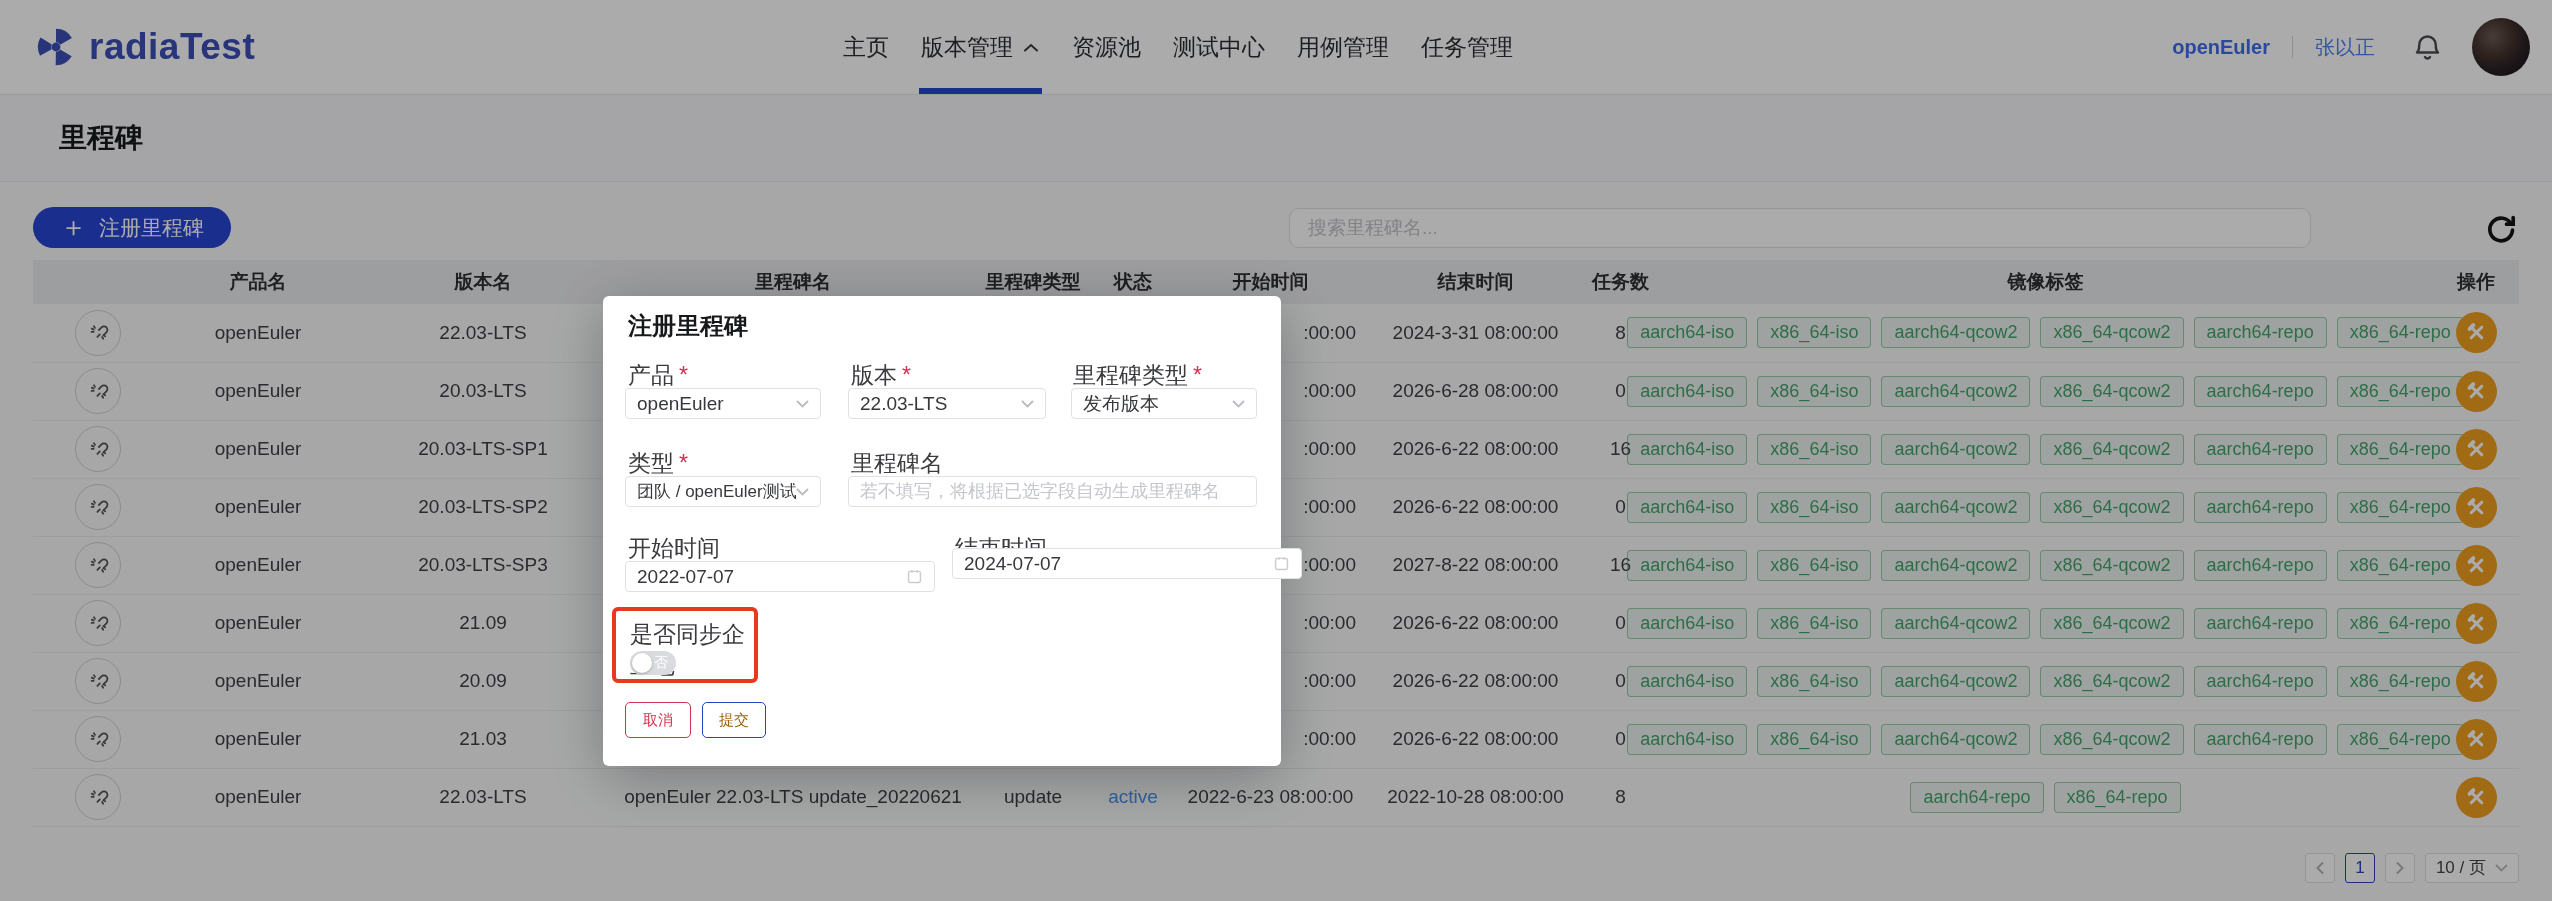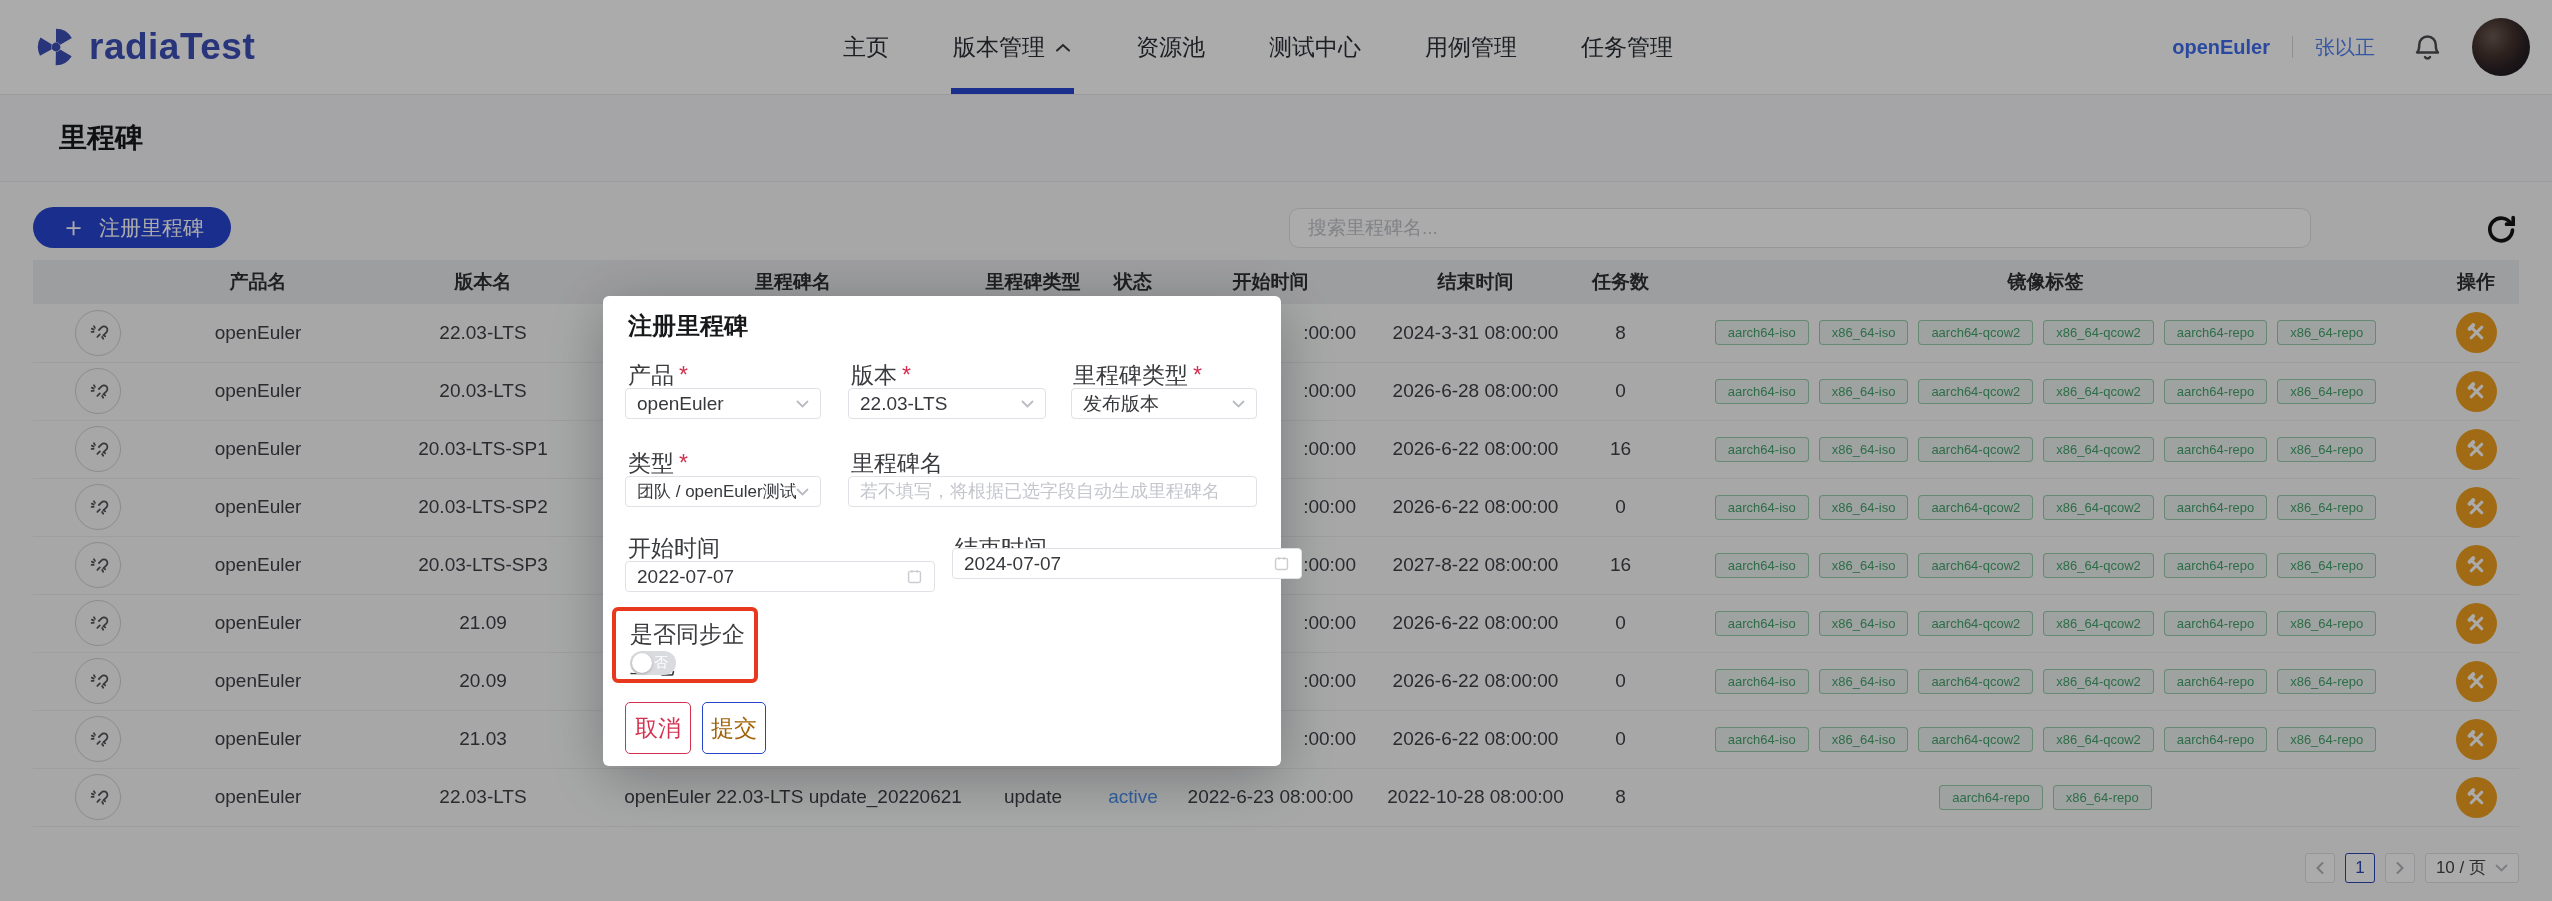"主页" .nav-menu { gap: 64px -> 32px }
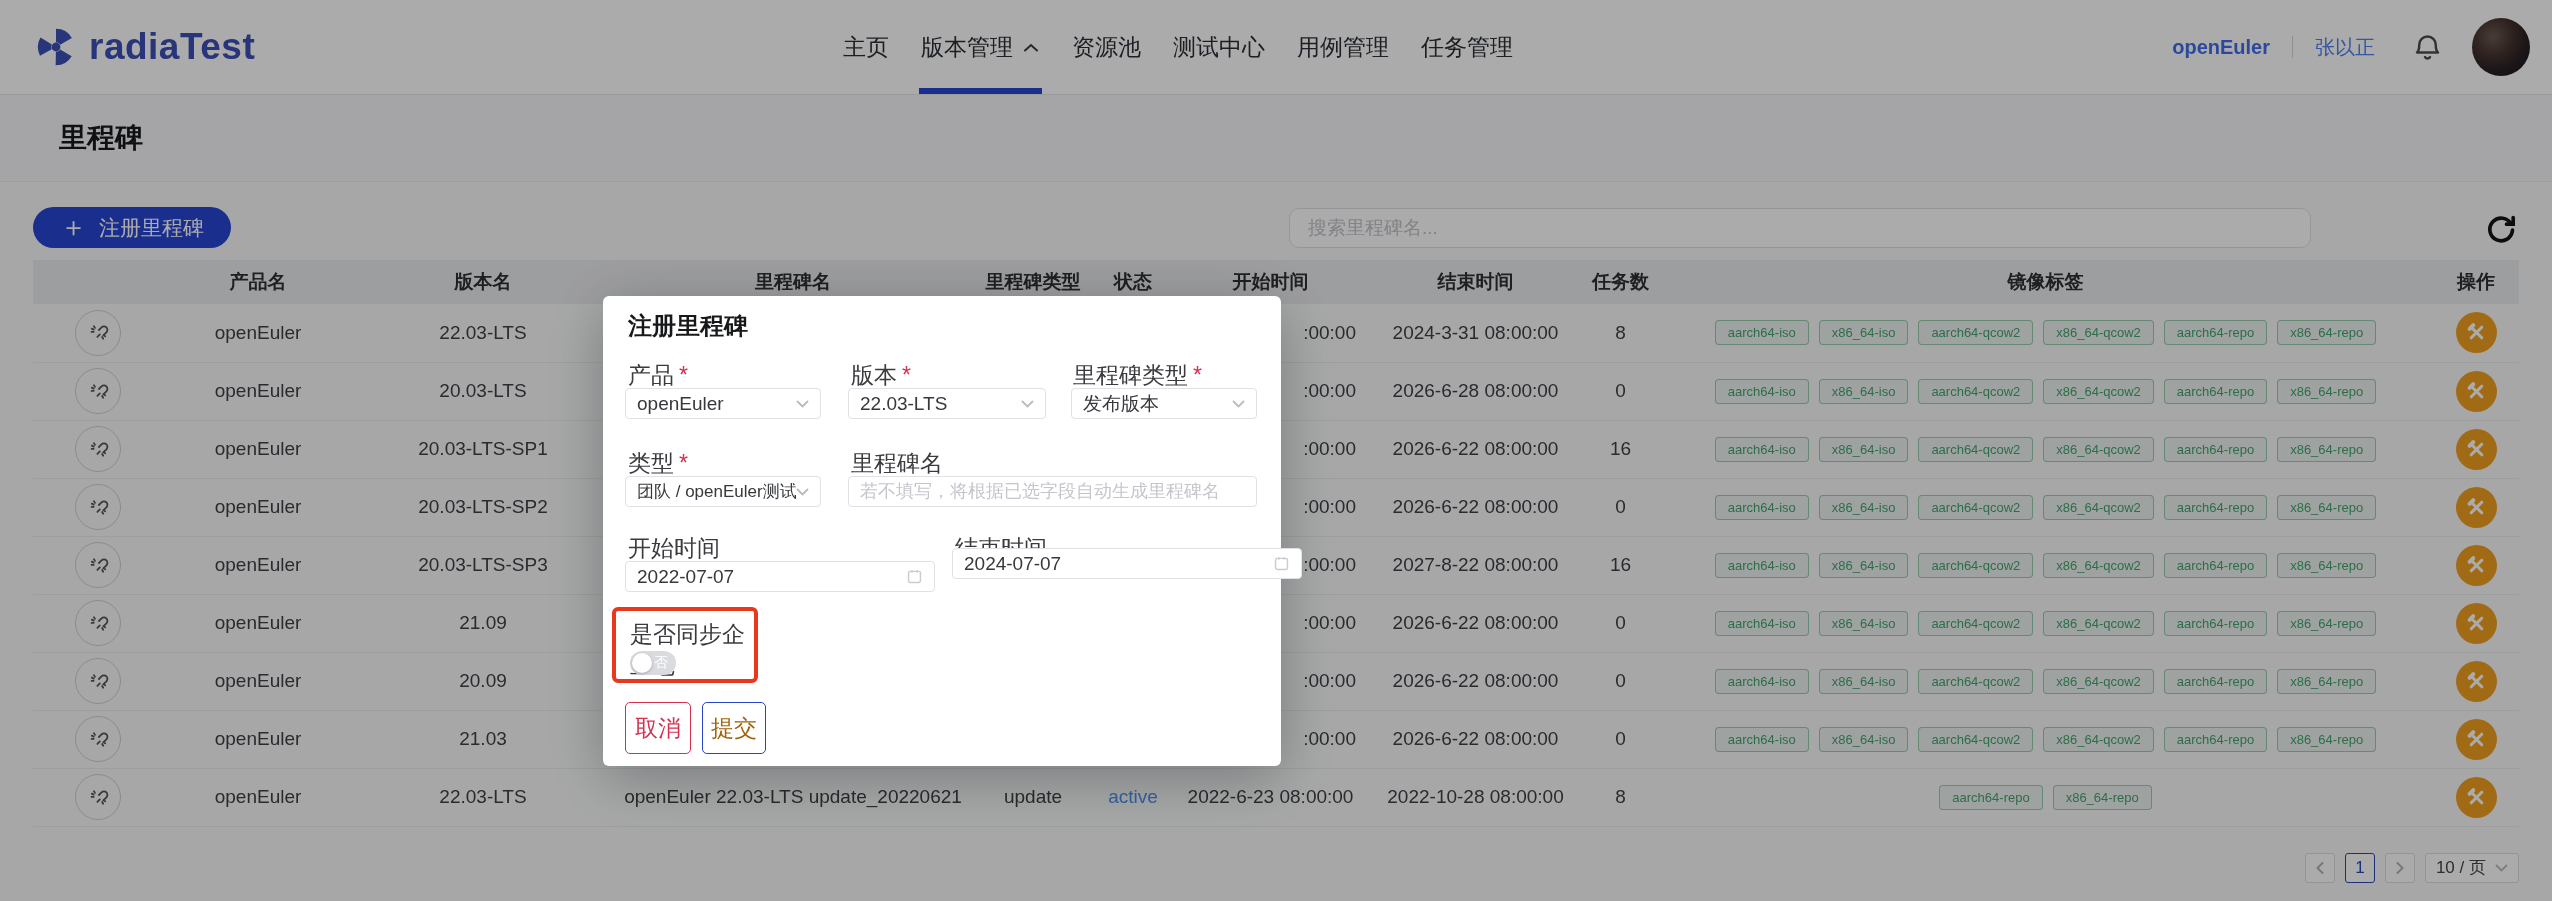"aarch64-iso" .tag { font-size: 13px -> 18px }
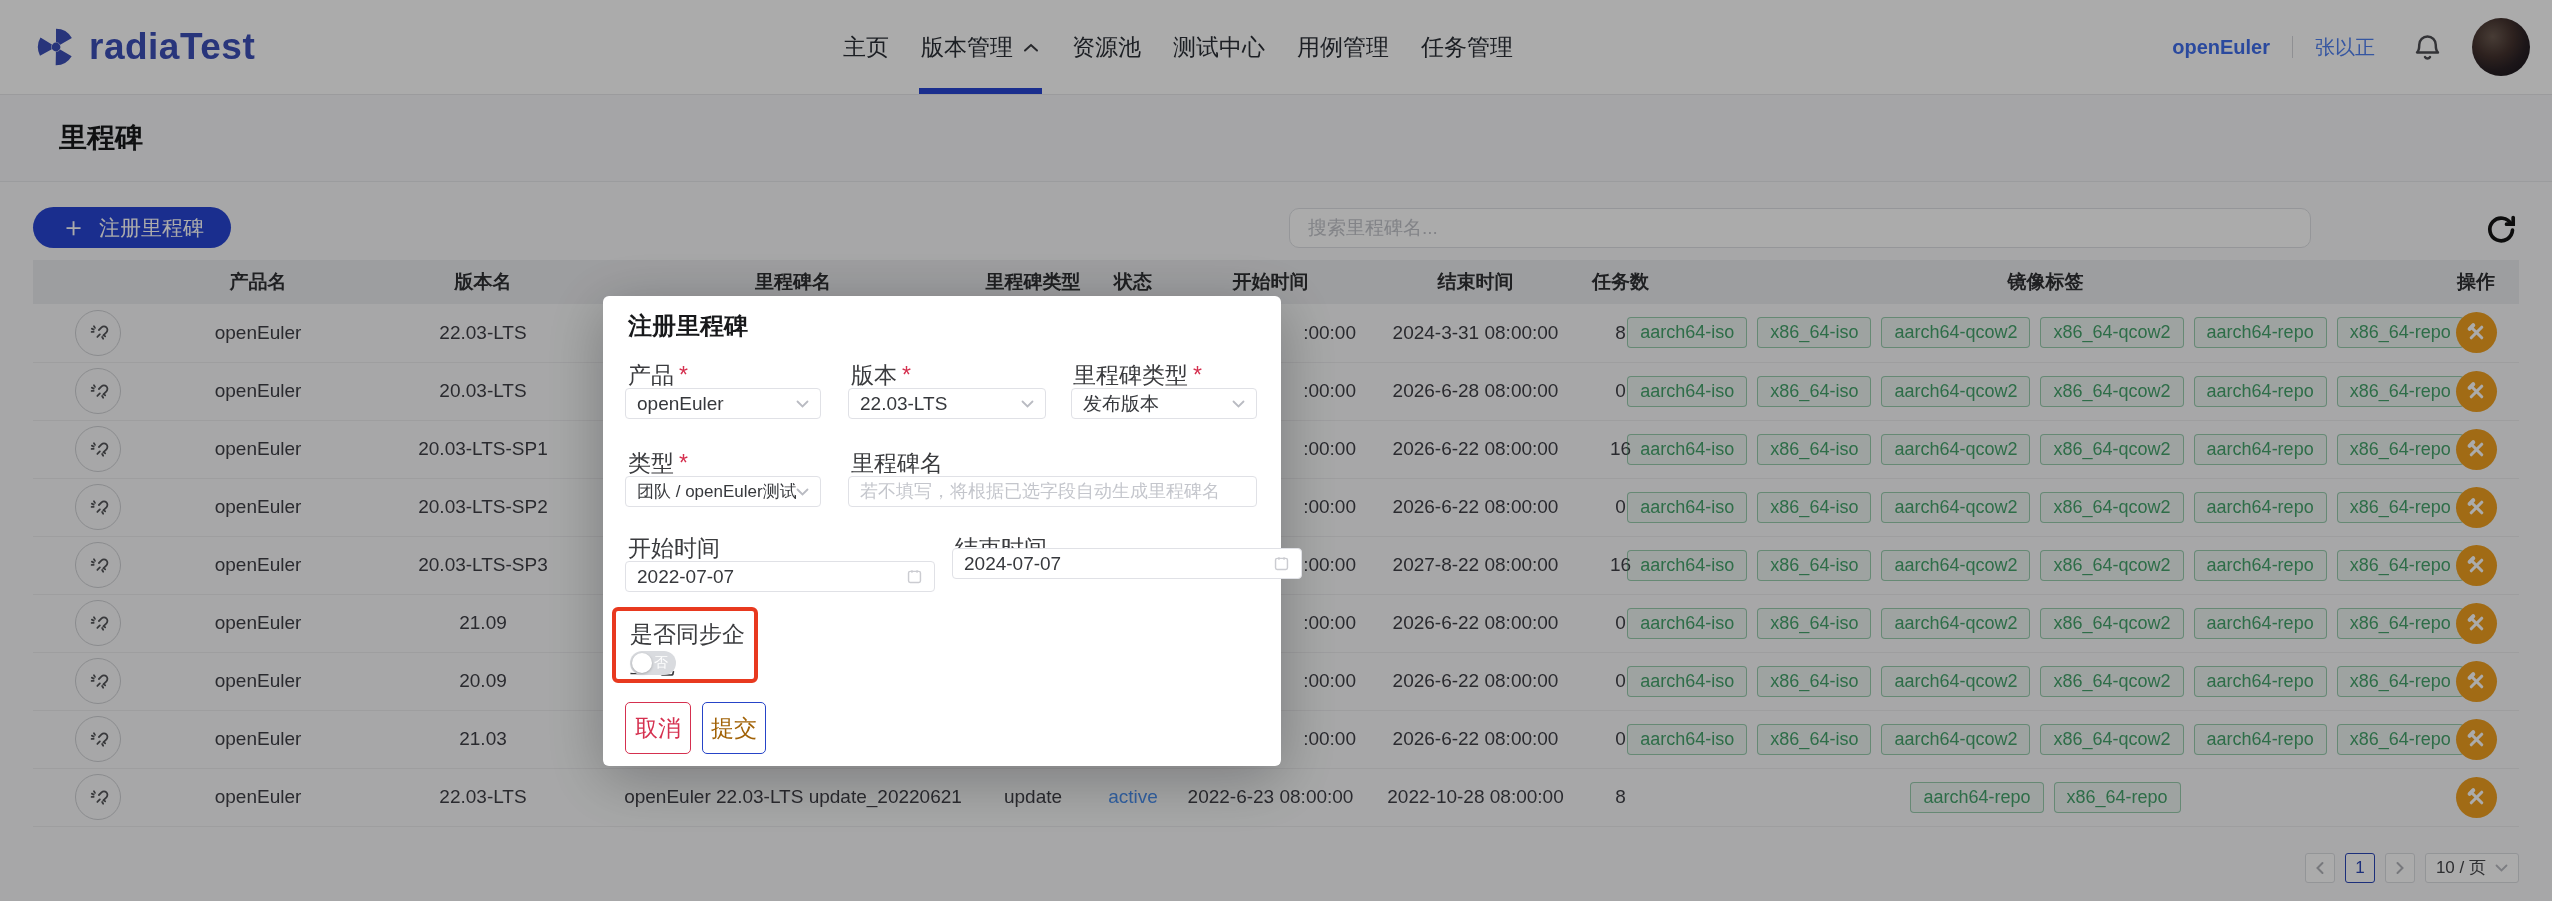"取消" .m-btn { font-size: 23px -> 15px; height: 52px -> 36px }
